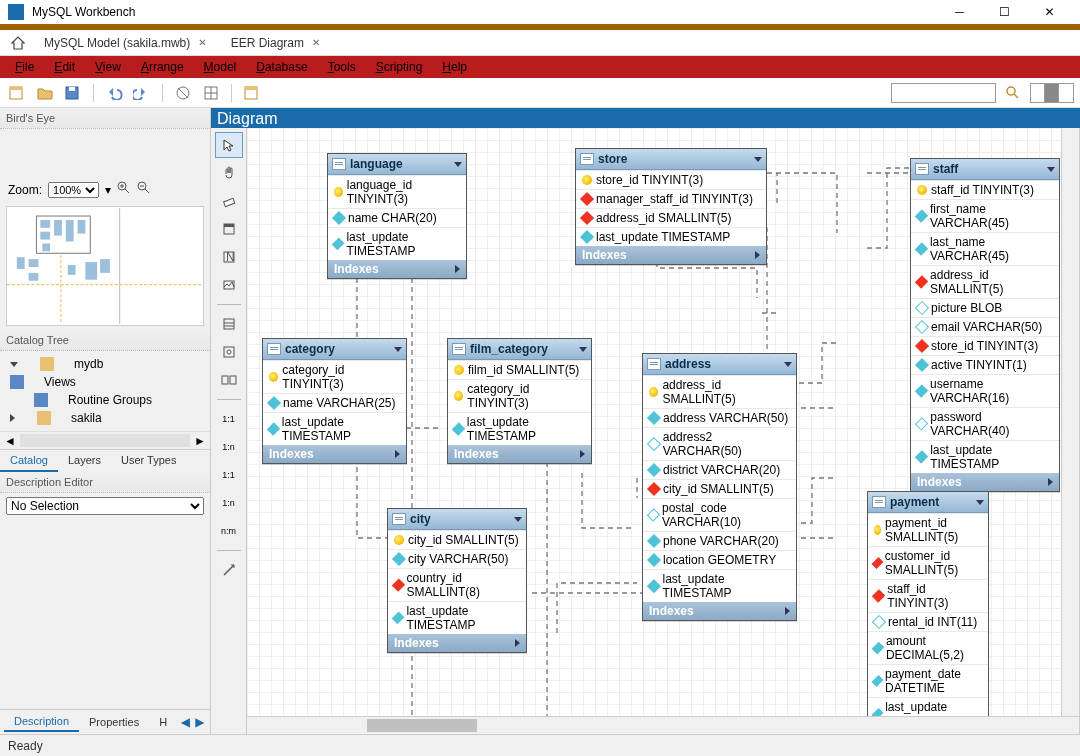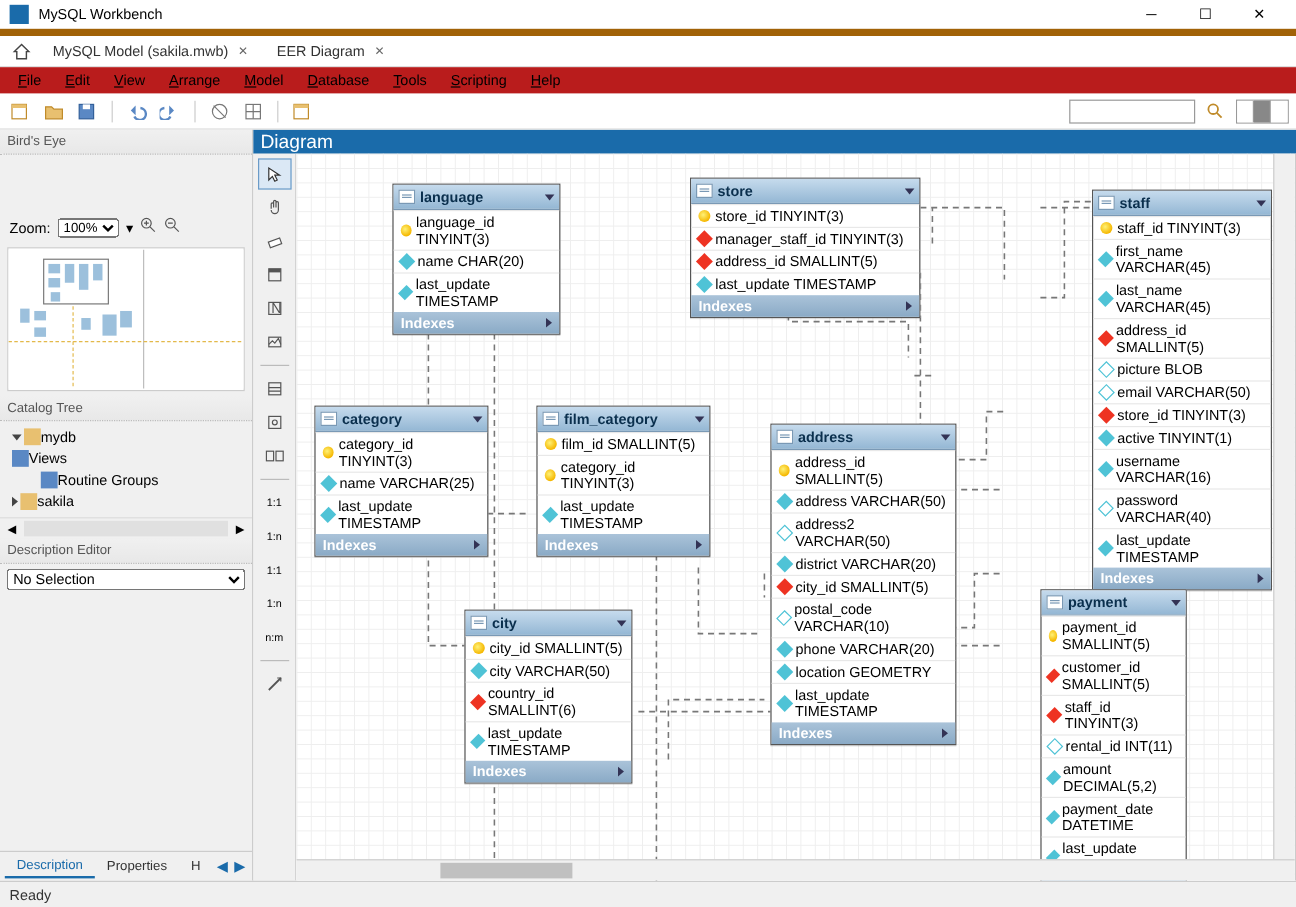"mydb" .catrow { gap: 0 -> 20px }
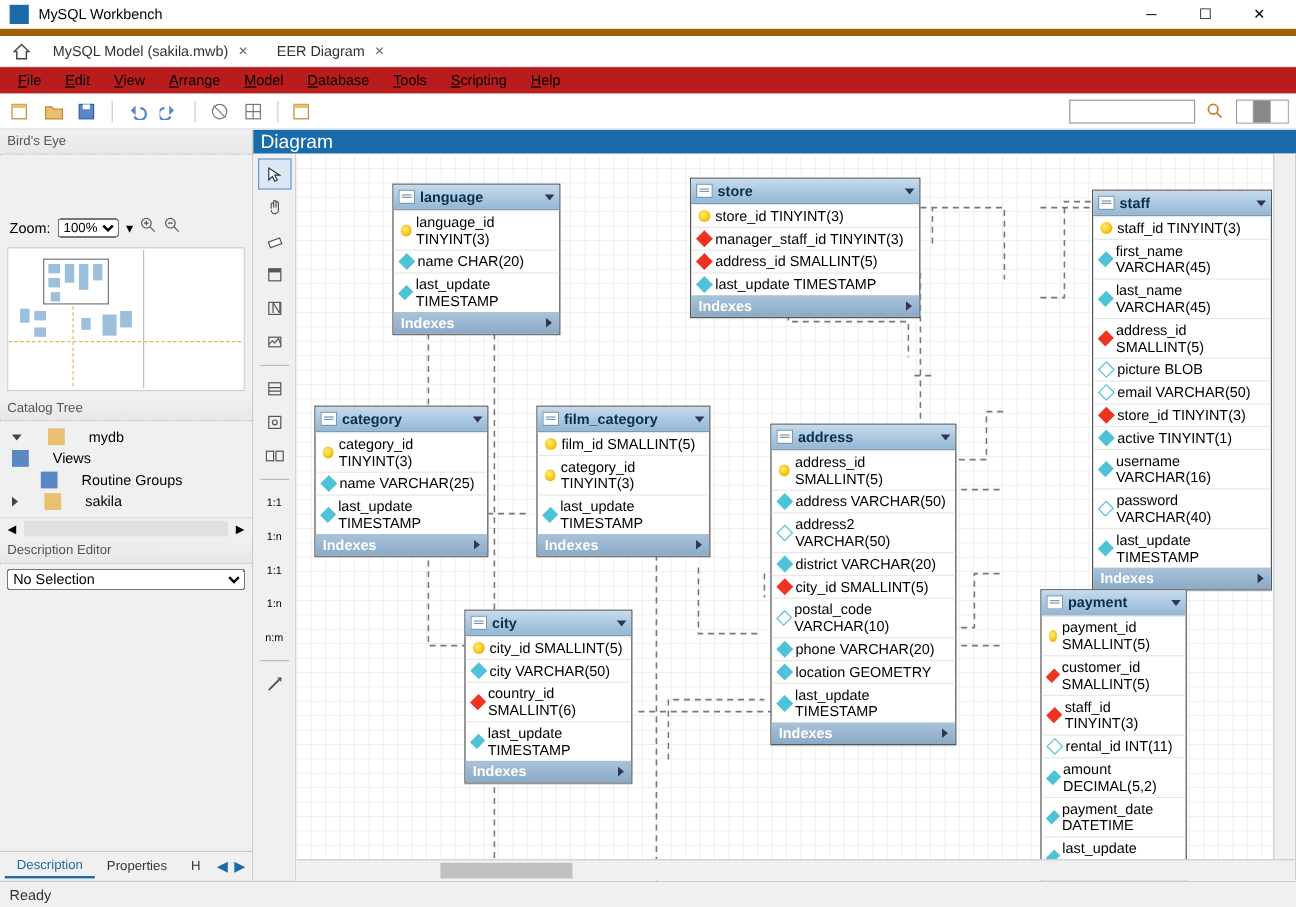"Catalog" div.sub-tabs { html: none -> <div> <div>Catalog</div> <div>Layers</div> <div>User Types</div> </div> }
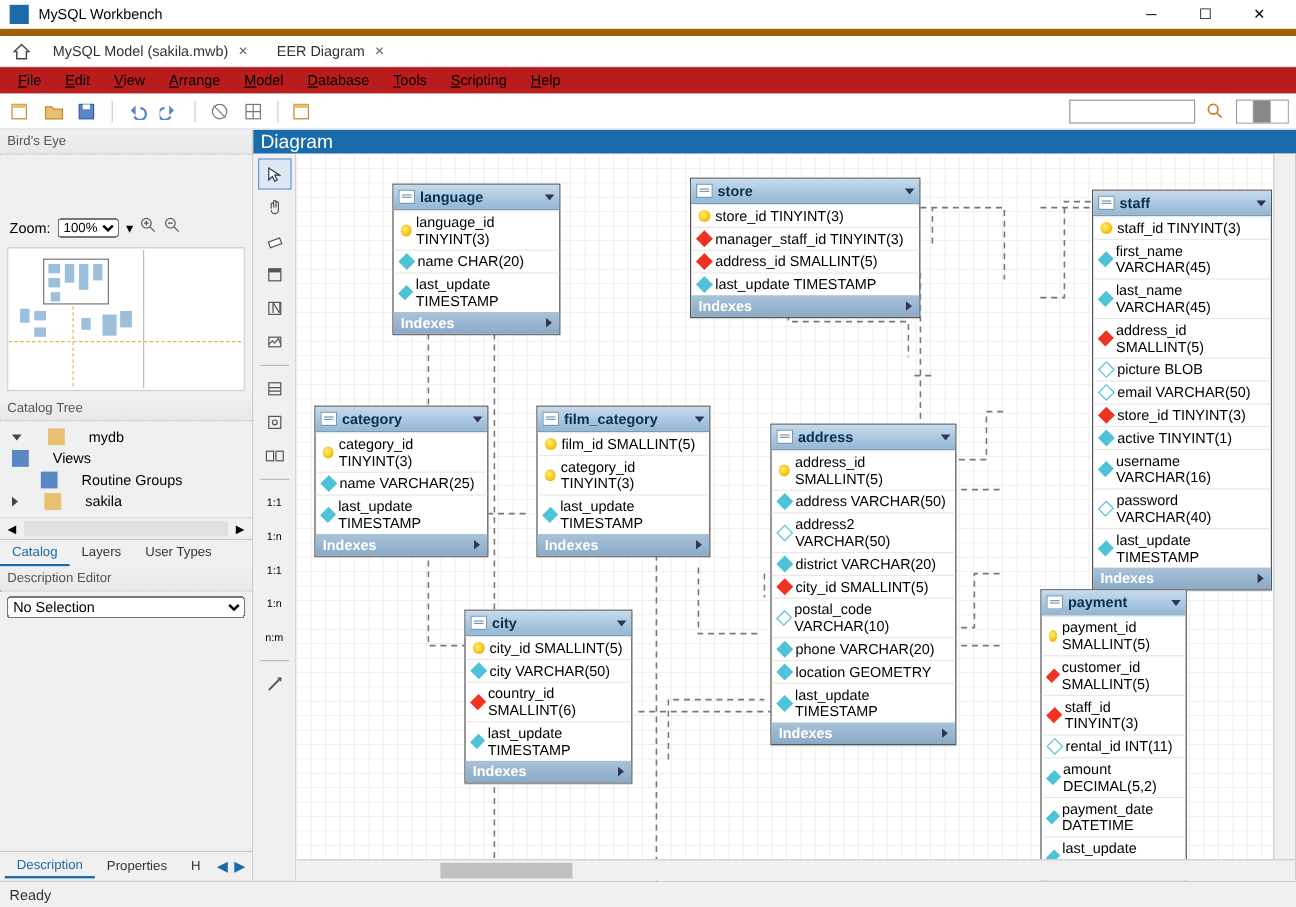"country_id SMALLINT(6)" span { text: 6 -> 8 }
